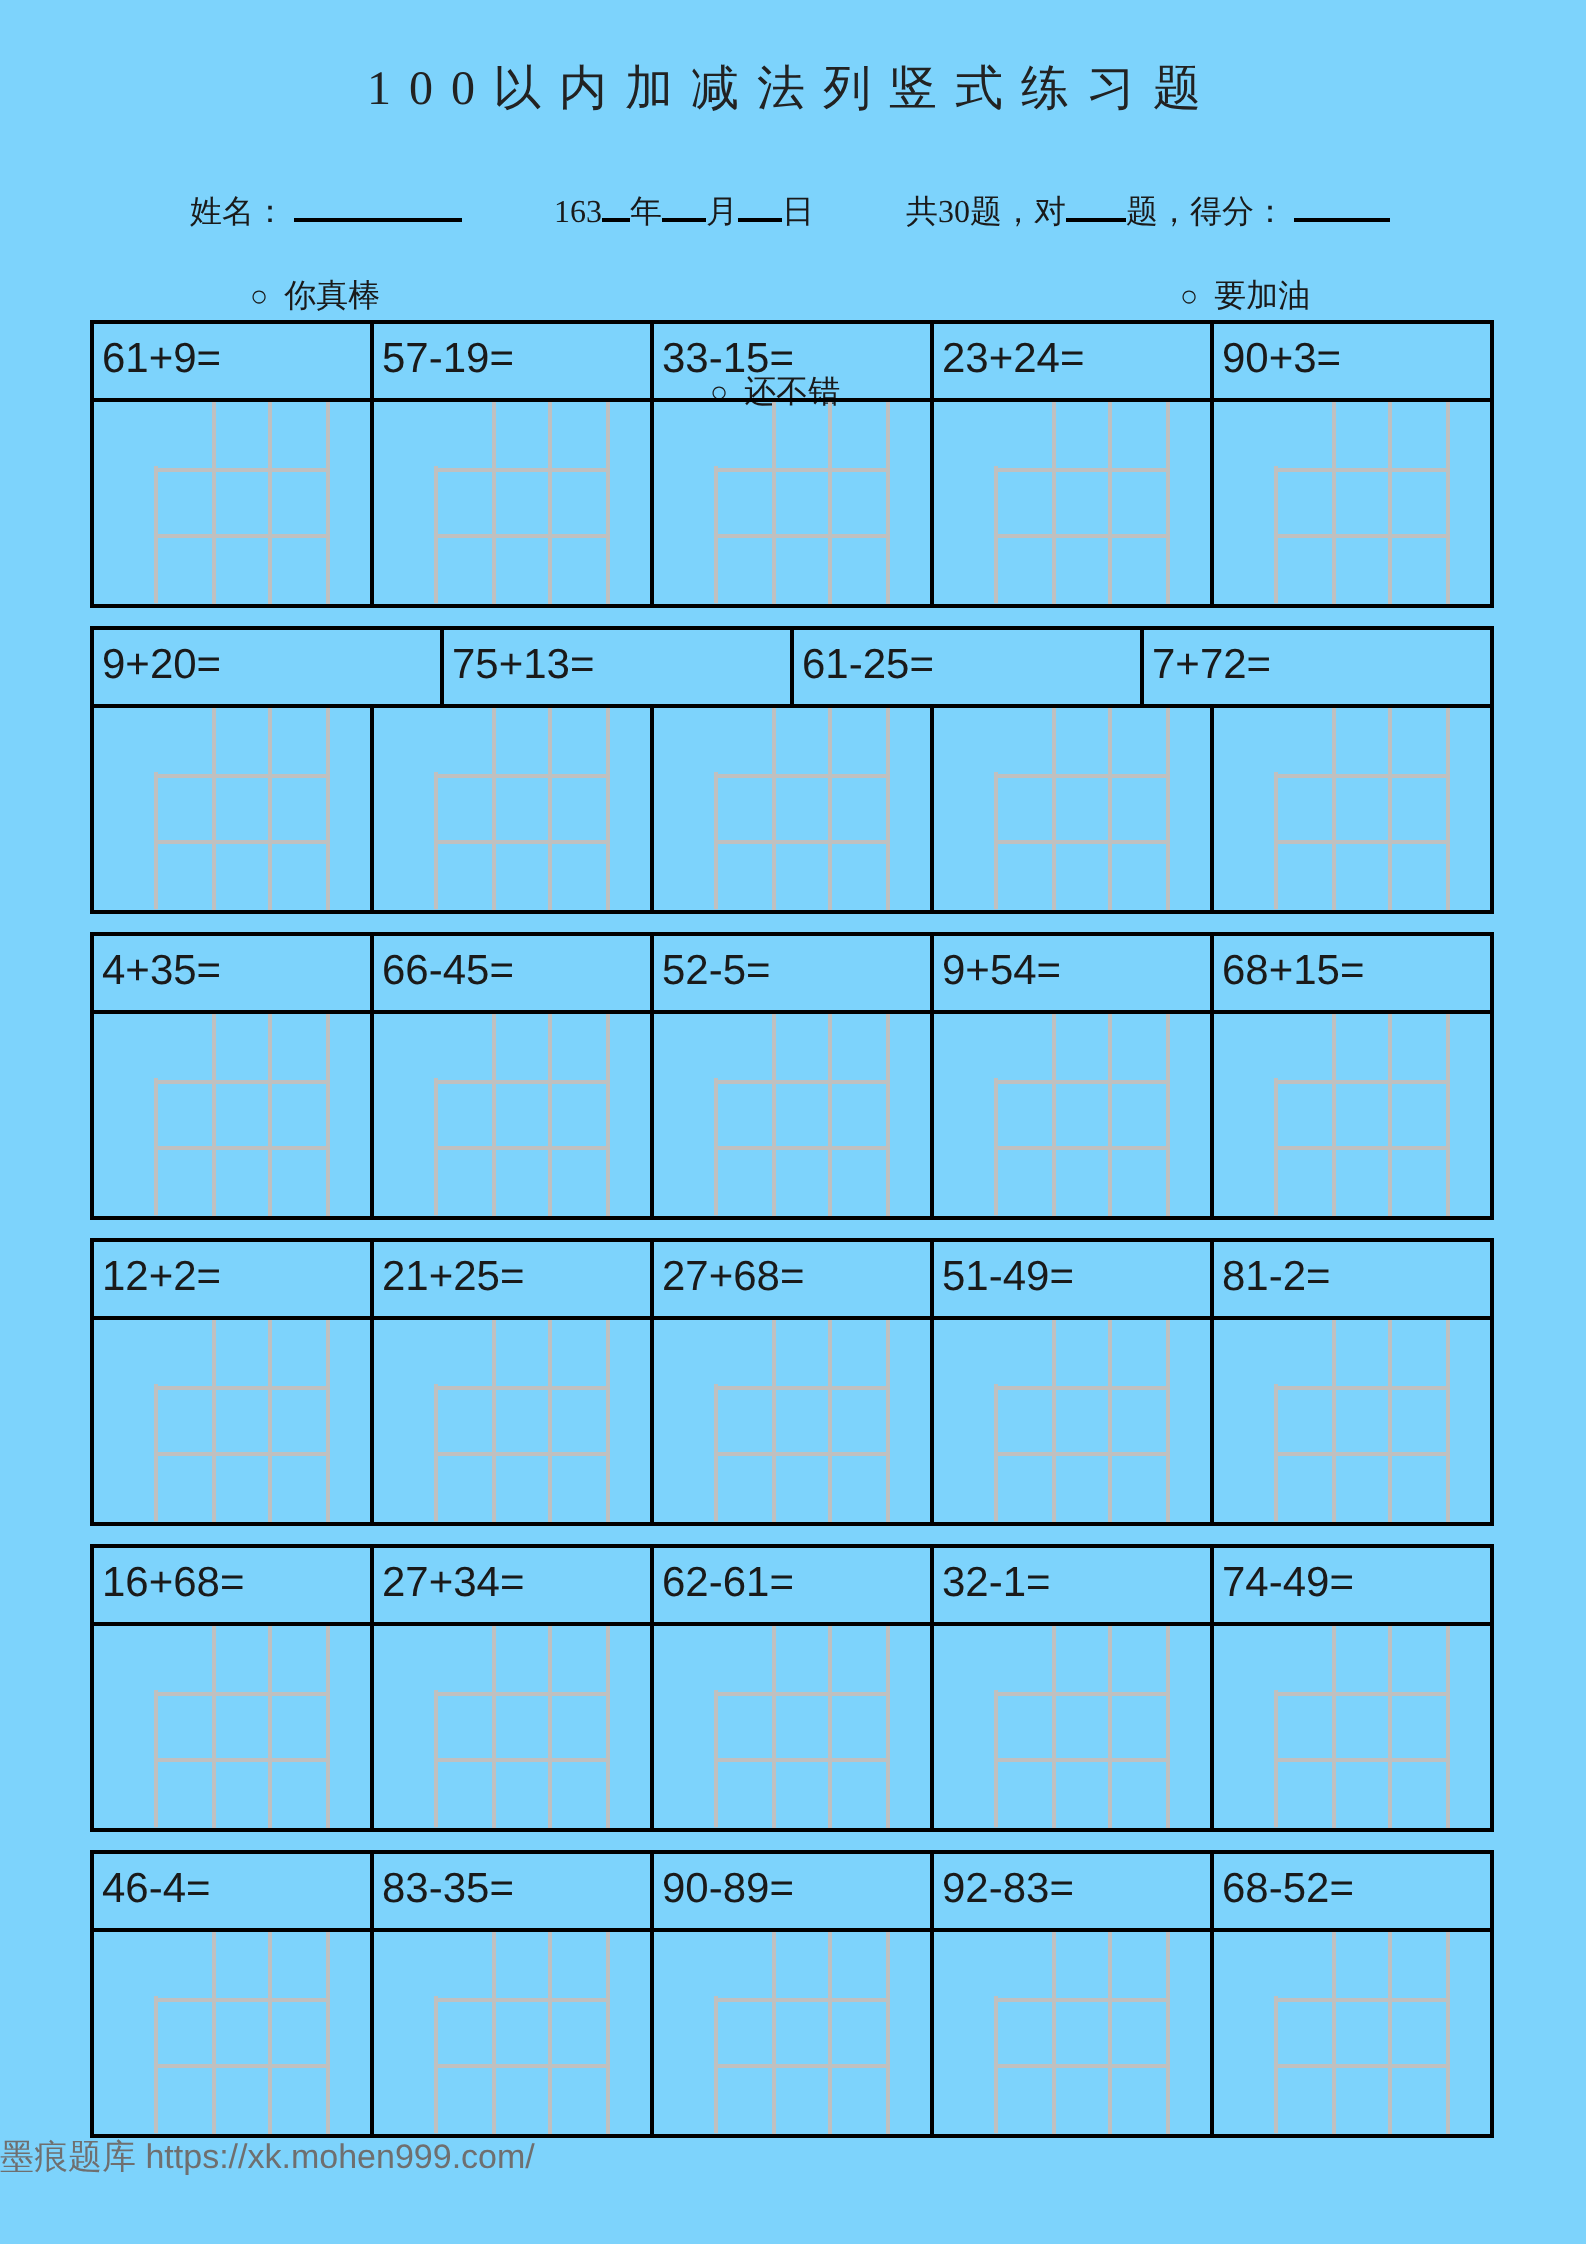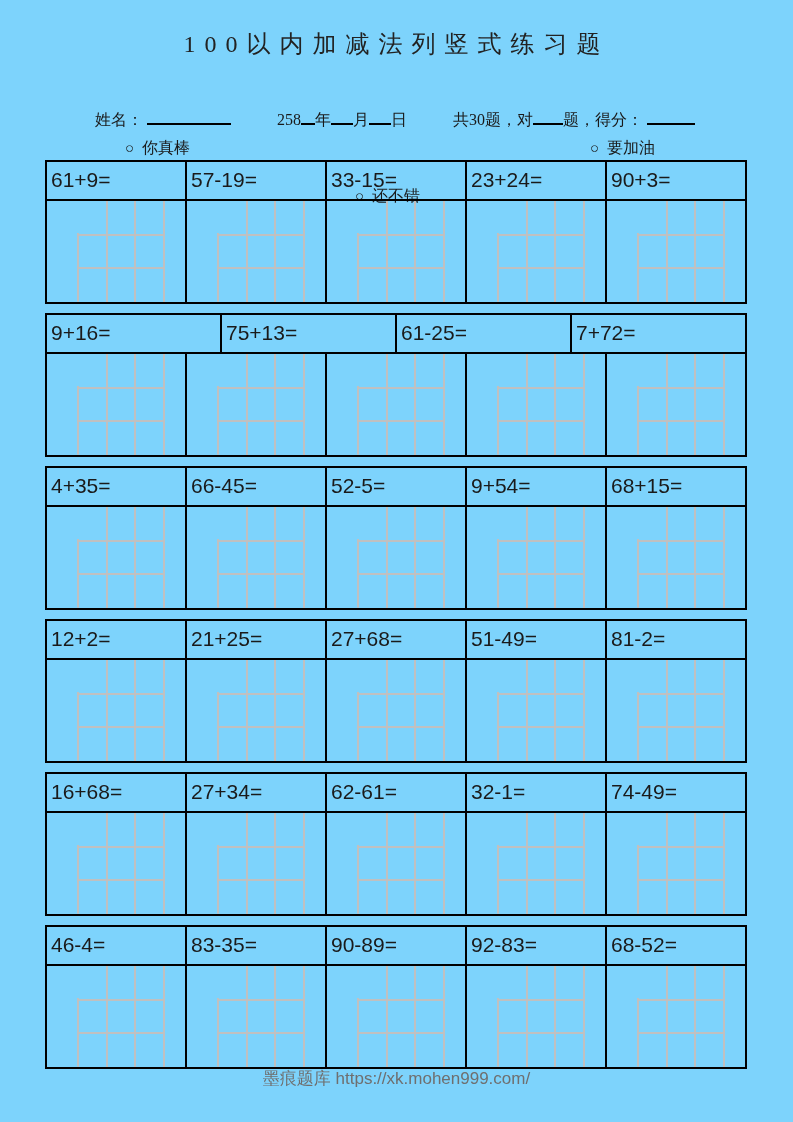"姓名：" .header-line { margin-top: 14px -> none }
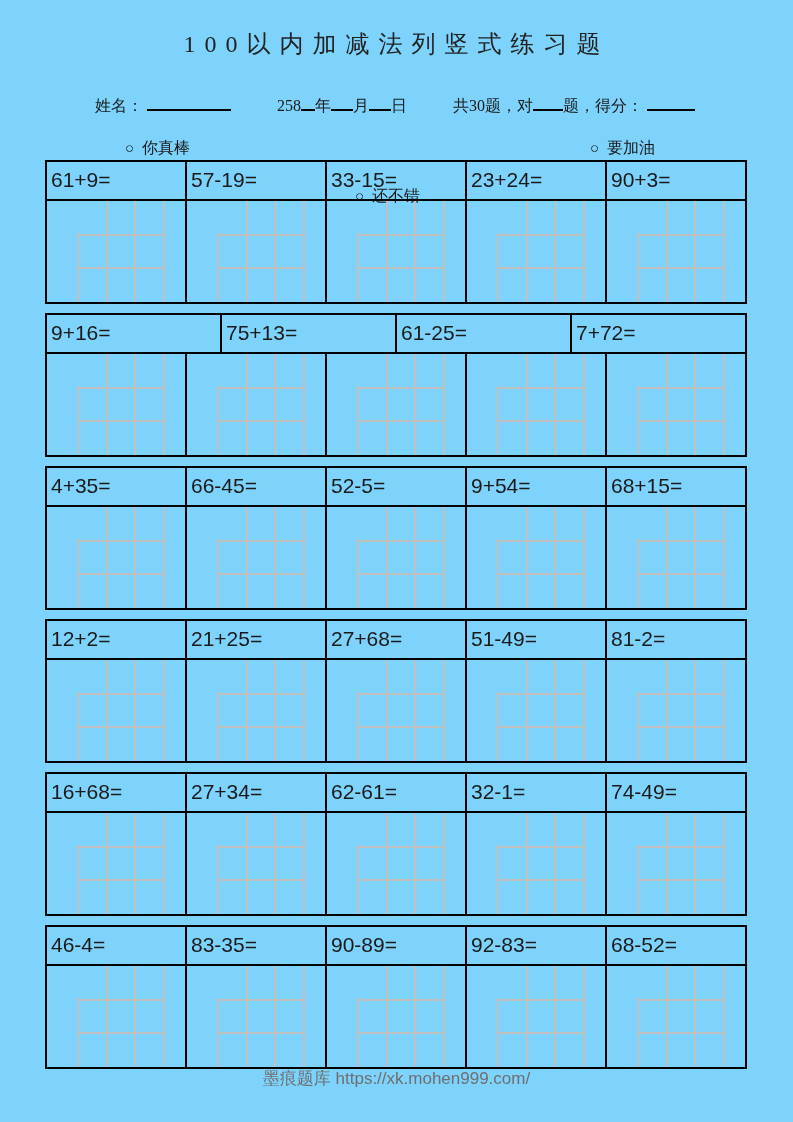"258" span { text: 258 -> 163 }
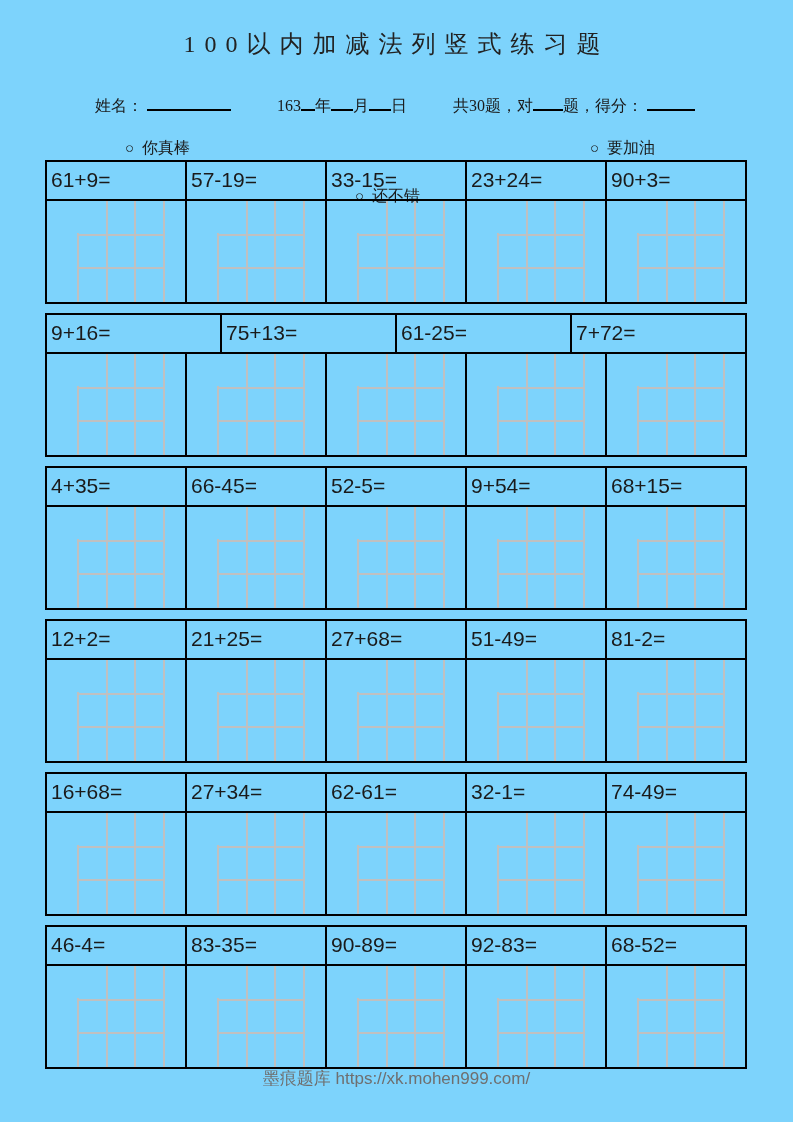"9+16=" div.pcell { text: 9+16 -> 9+20 }
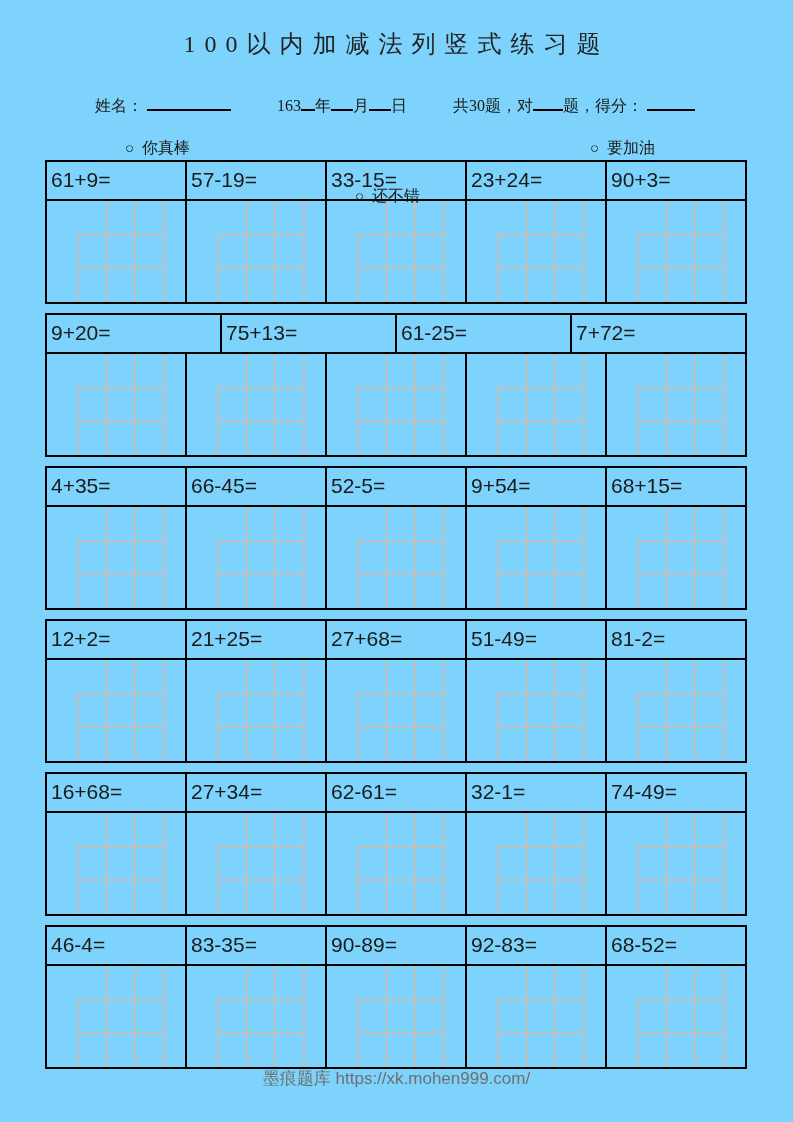"墨痕题库 https://xk.mohen999.com/" .watermark { text-align: center -> none }
